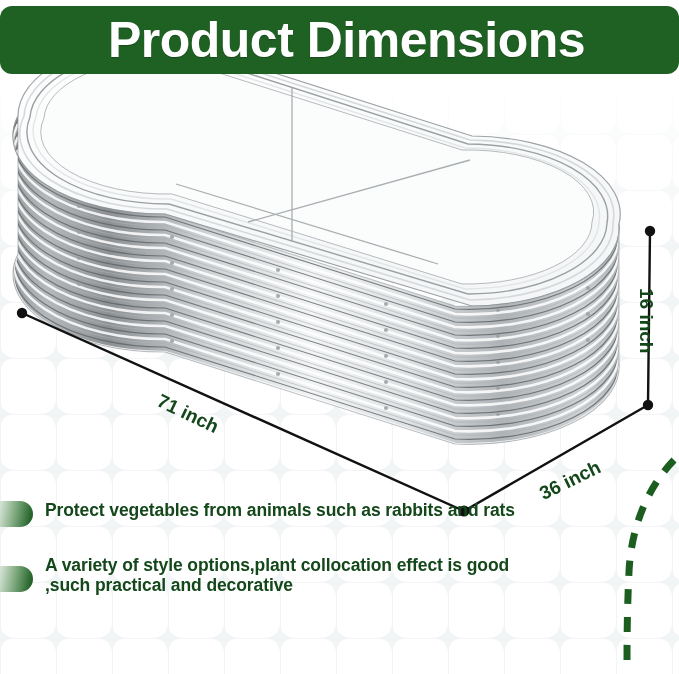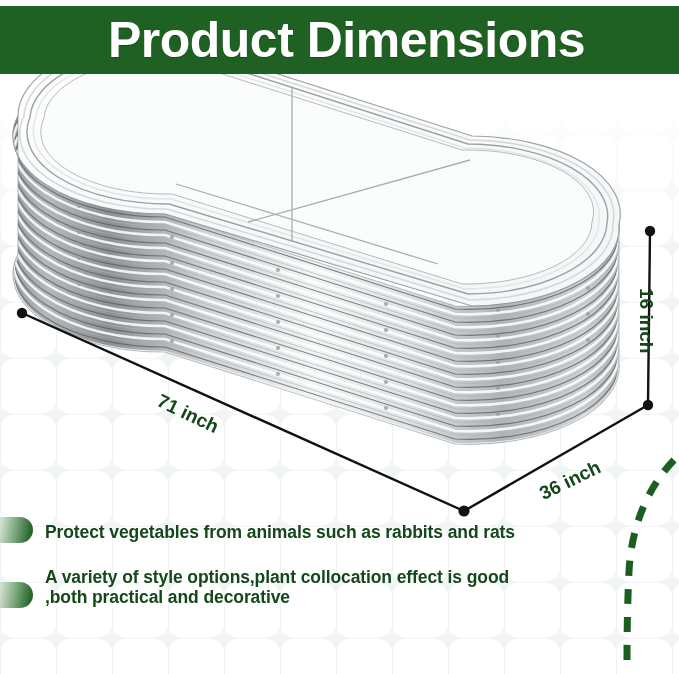"Product Dimensions" .banner { border-radius: none -> 12px }
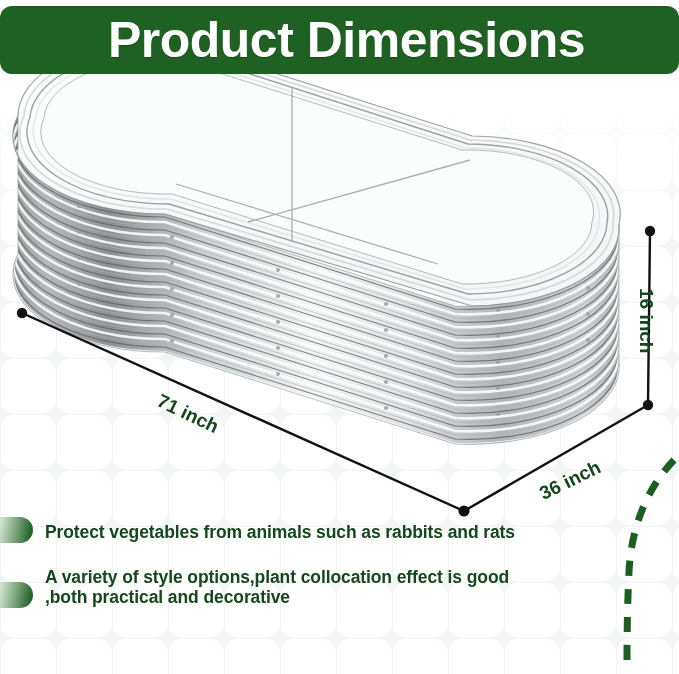"Protect vegetables from animals such" .feature-row { align-items: flex-end -> center }
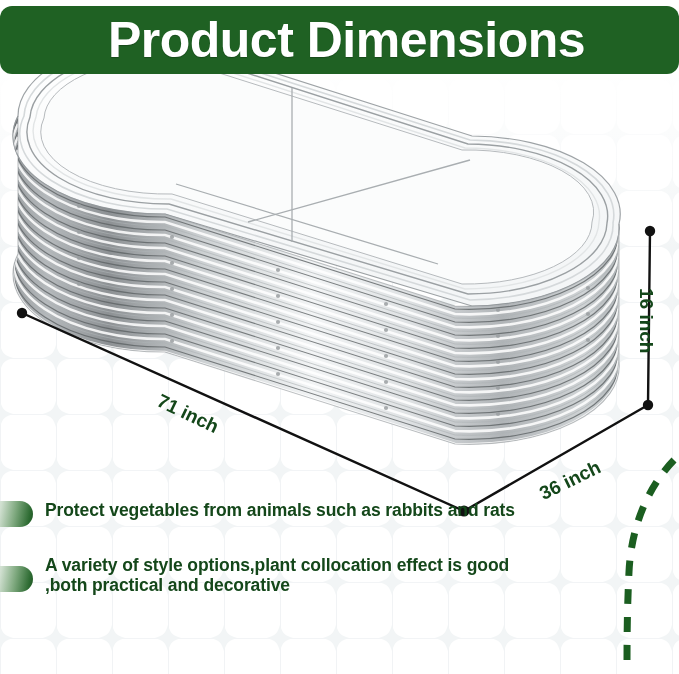"A variety of style options,plant" span.feature-text { text: ,both -> ,such }
